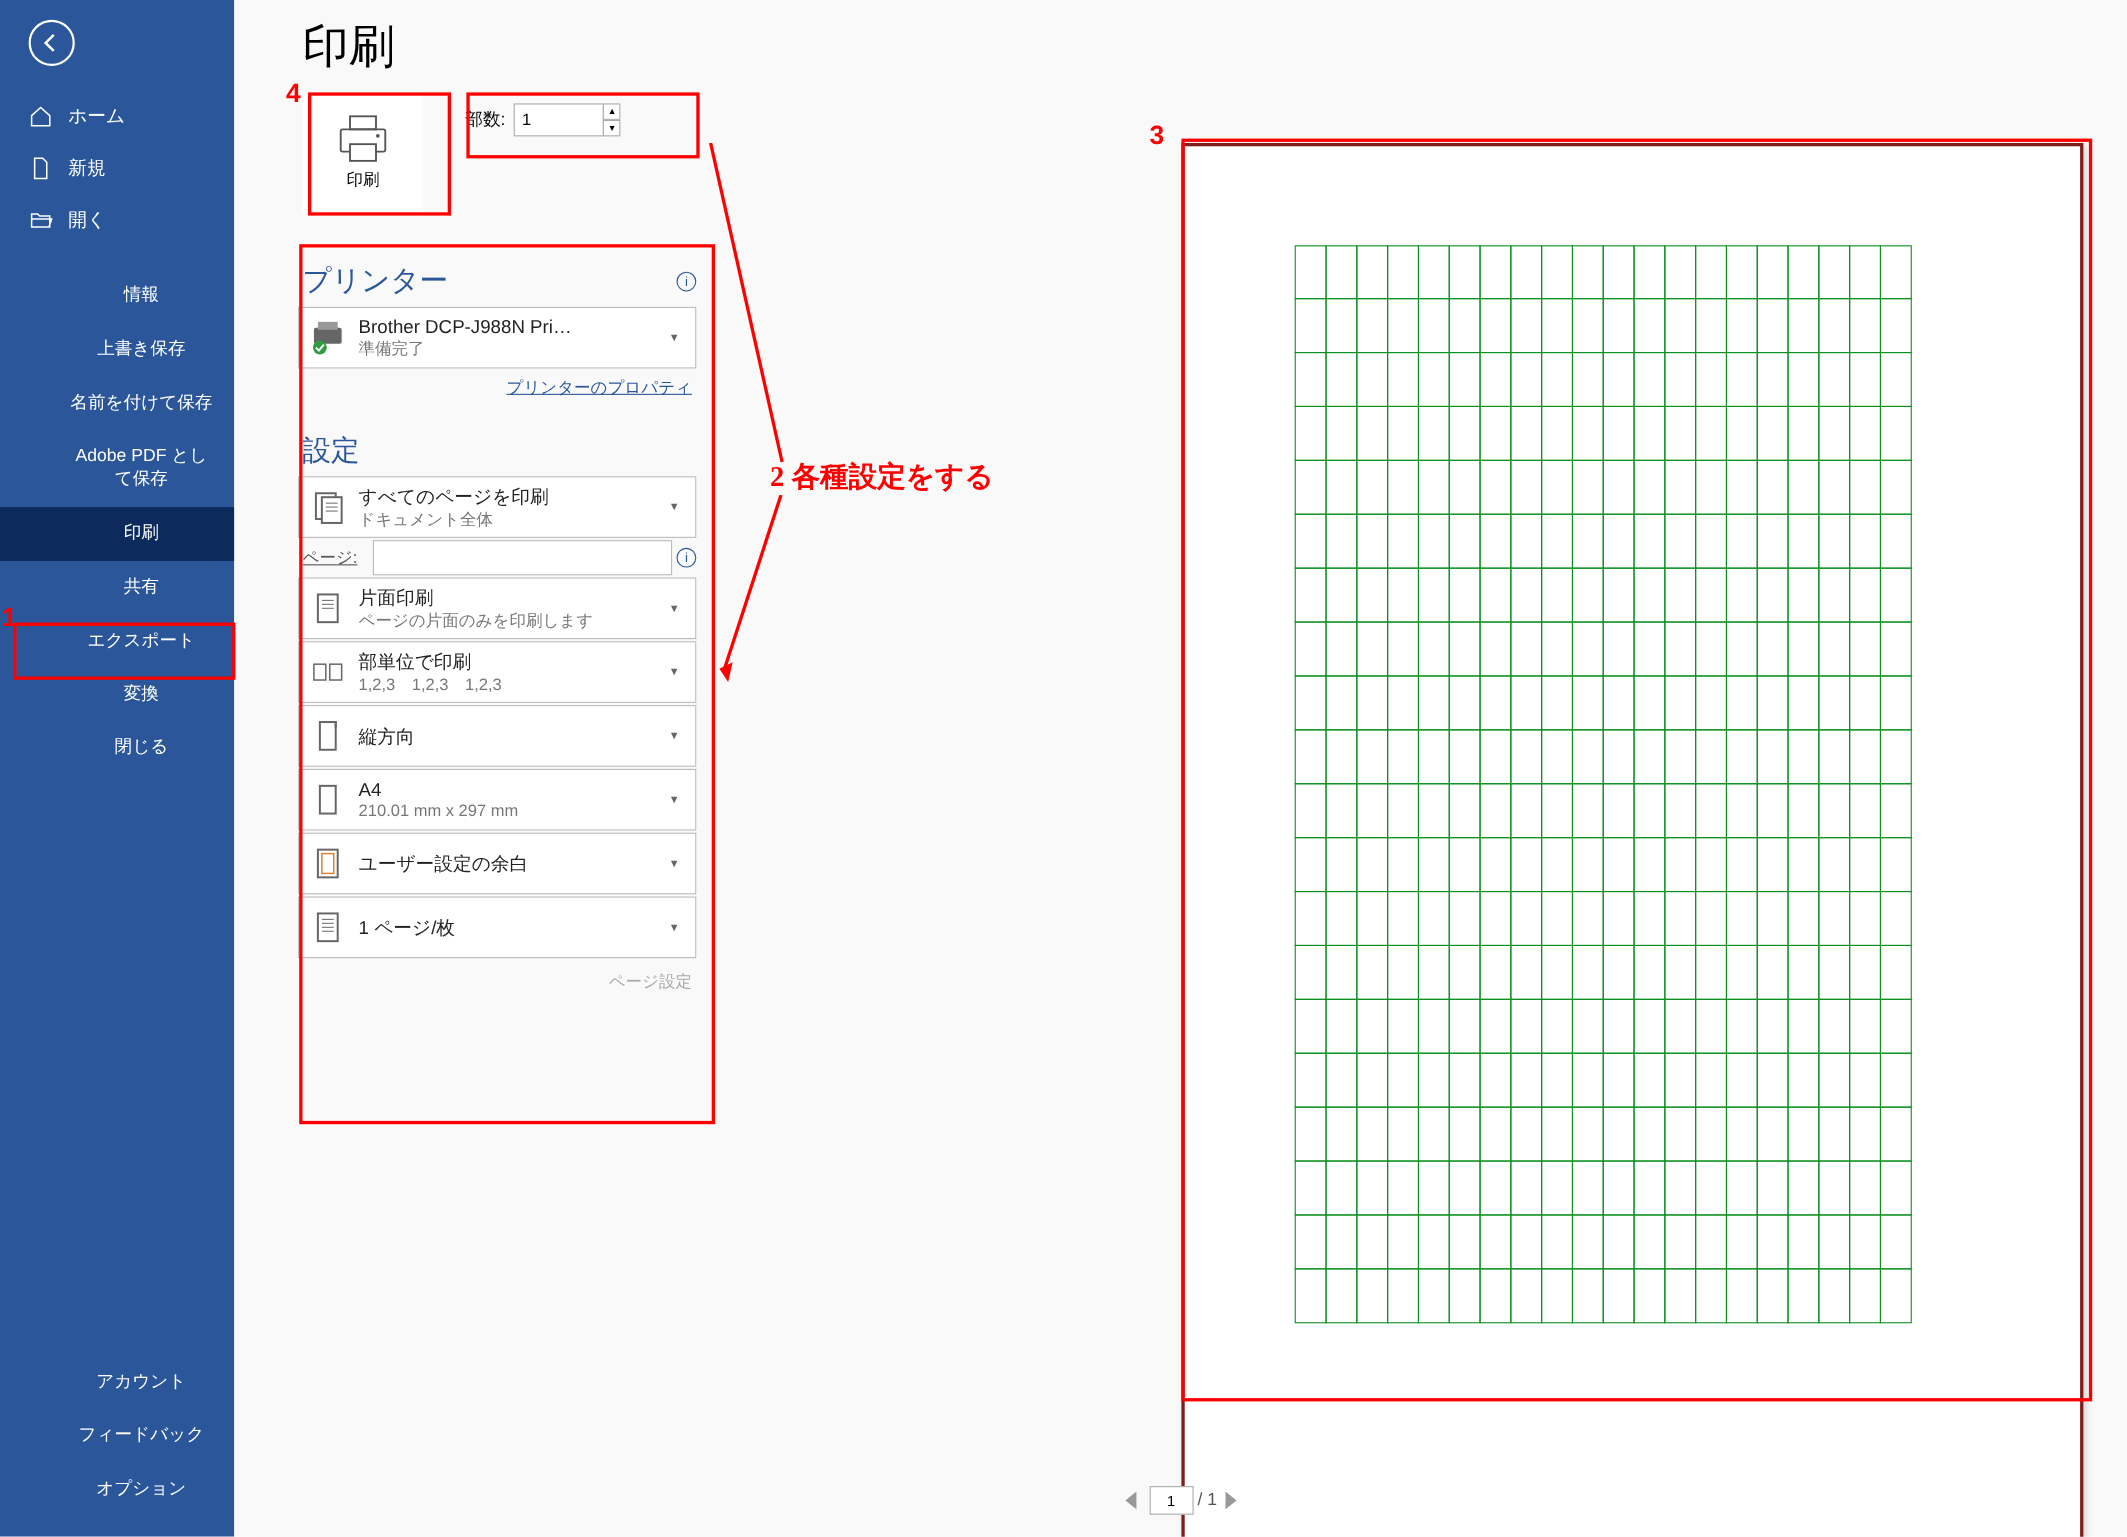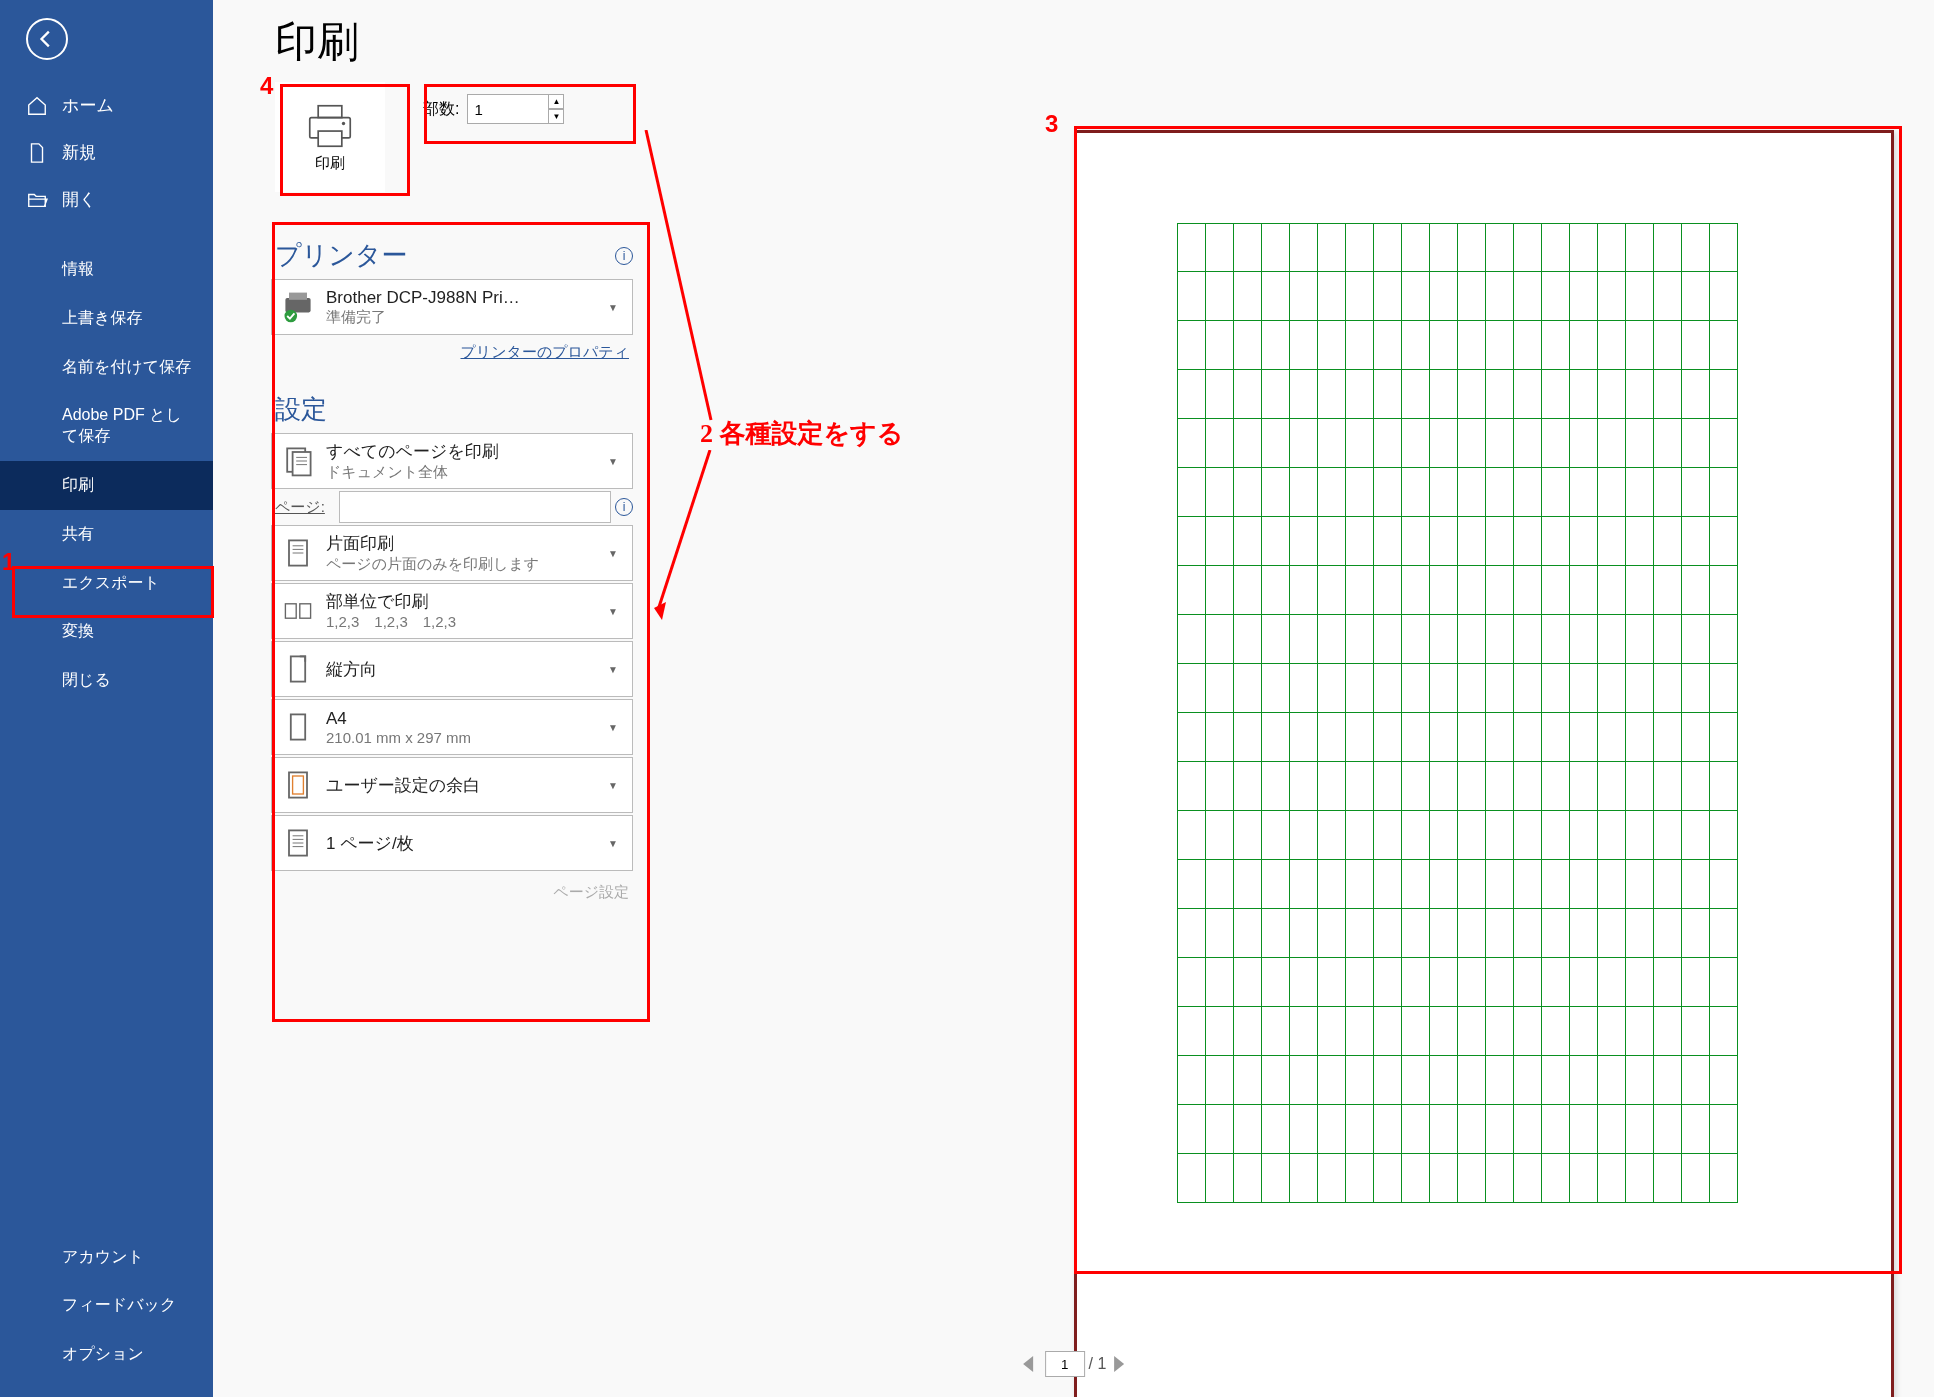"ホーム" .sidebar { text-align: none -> center }
